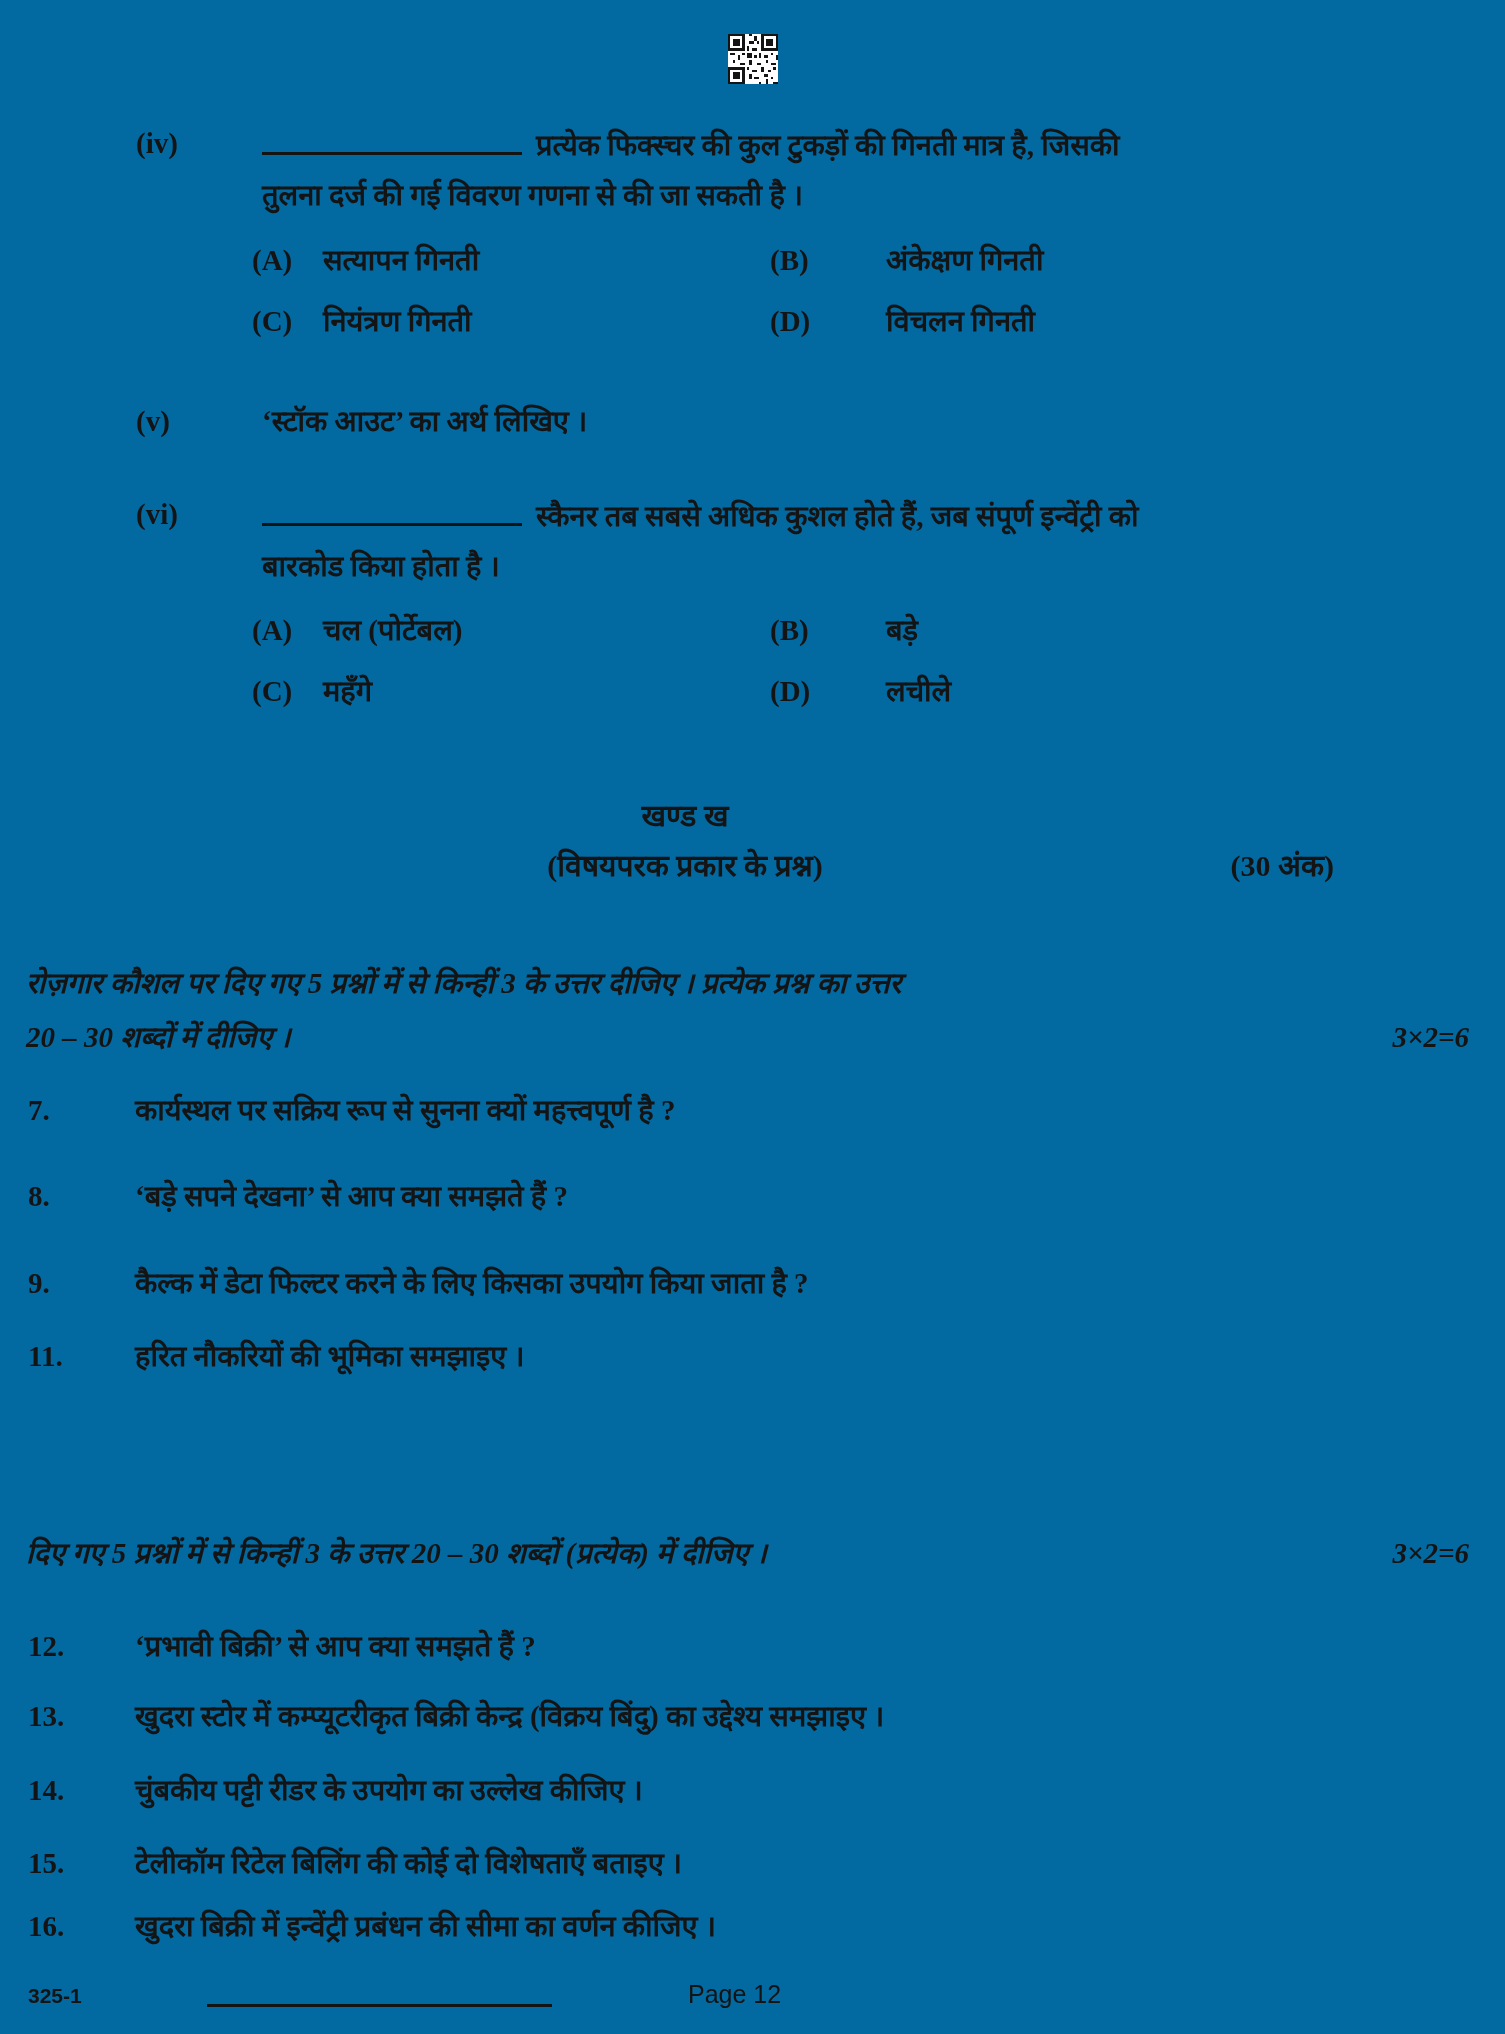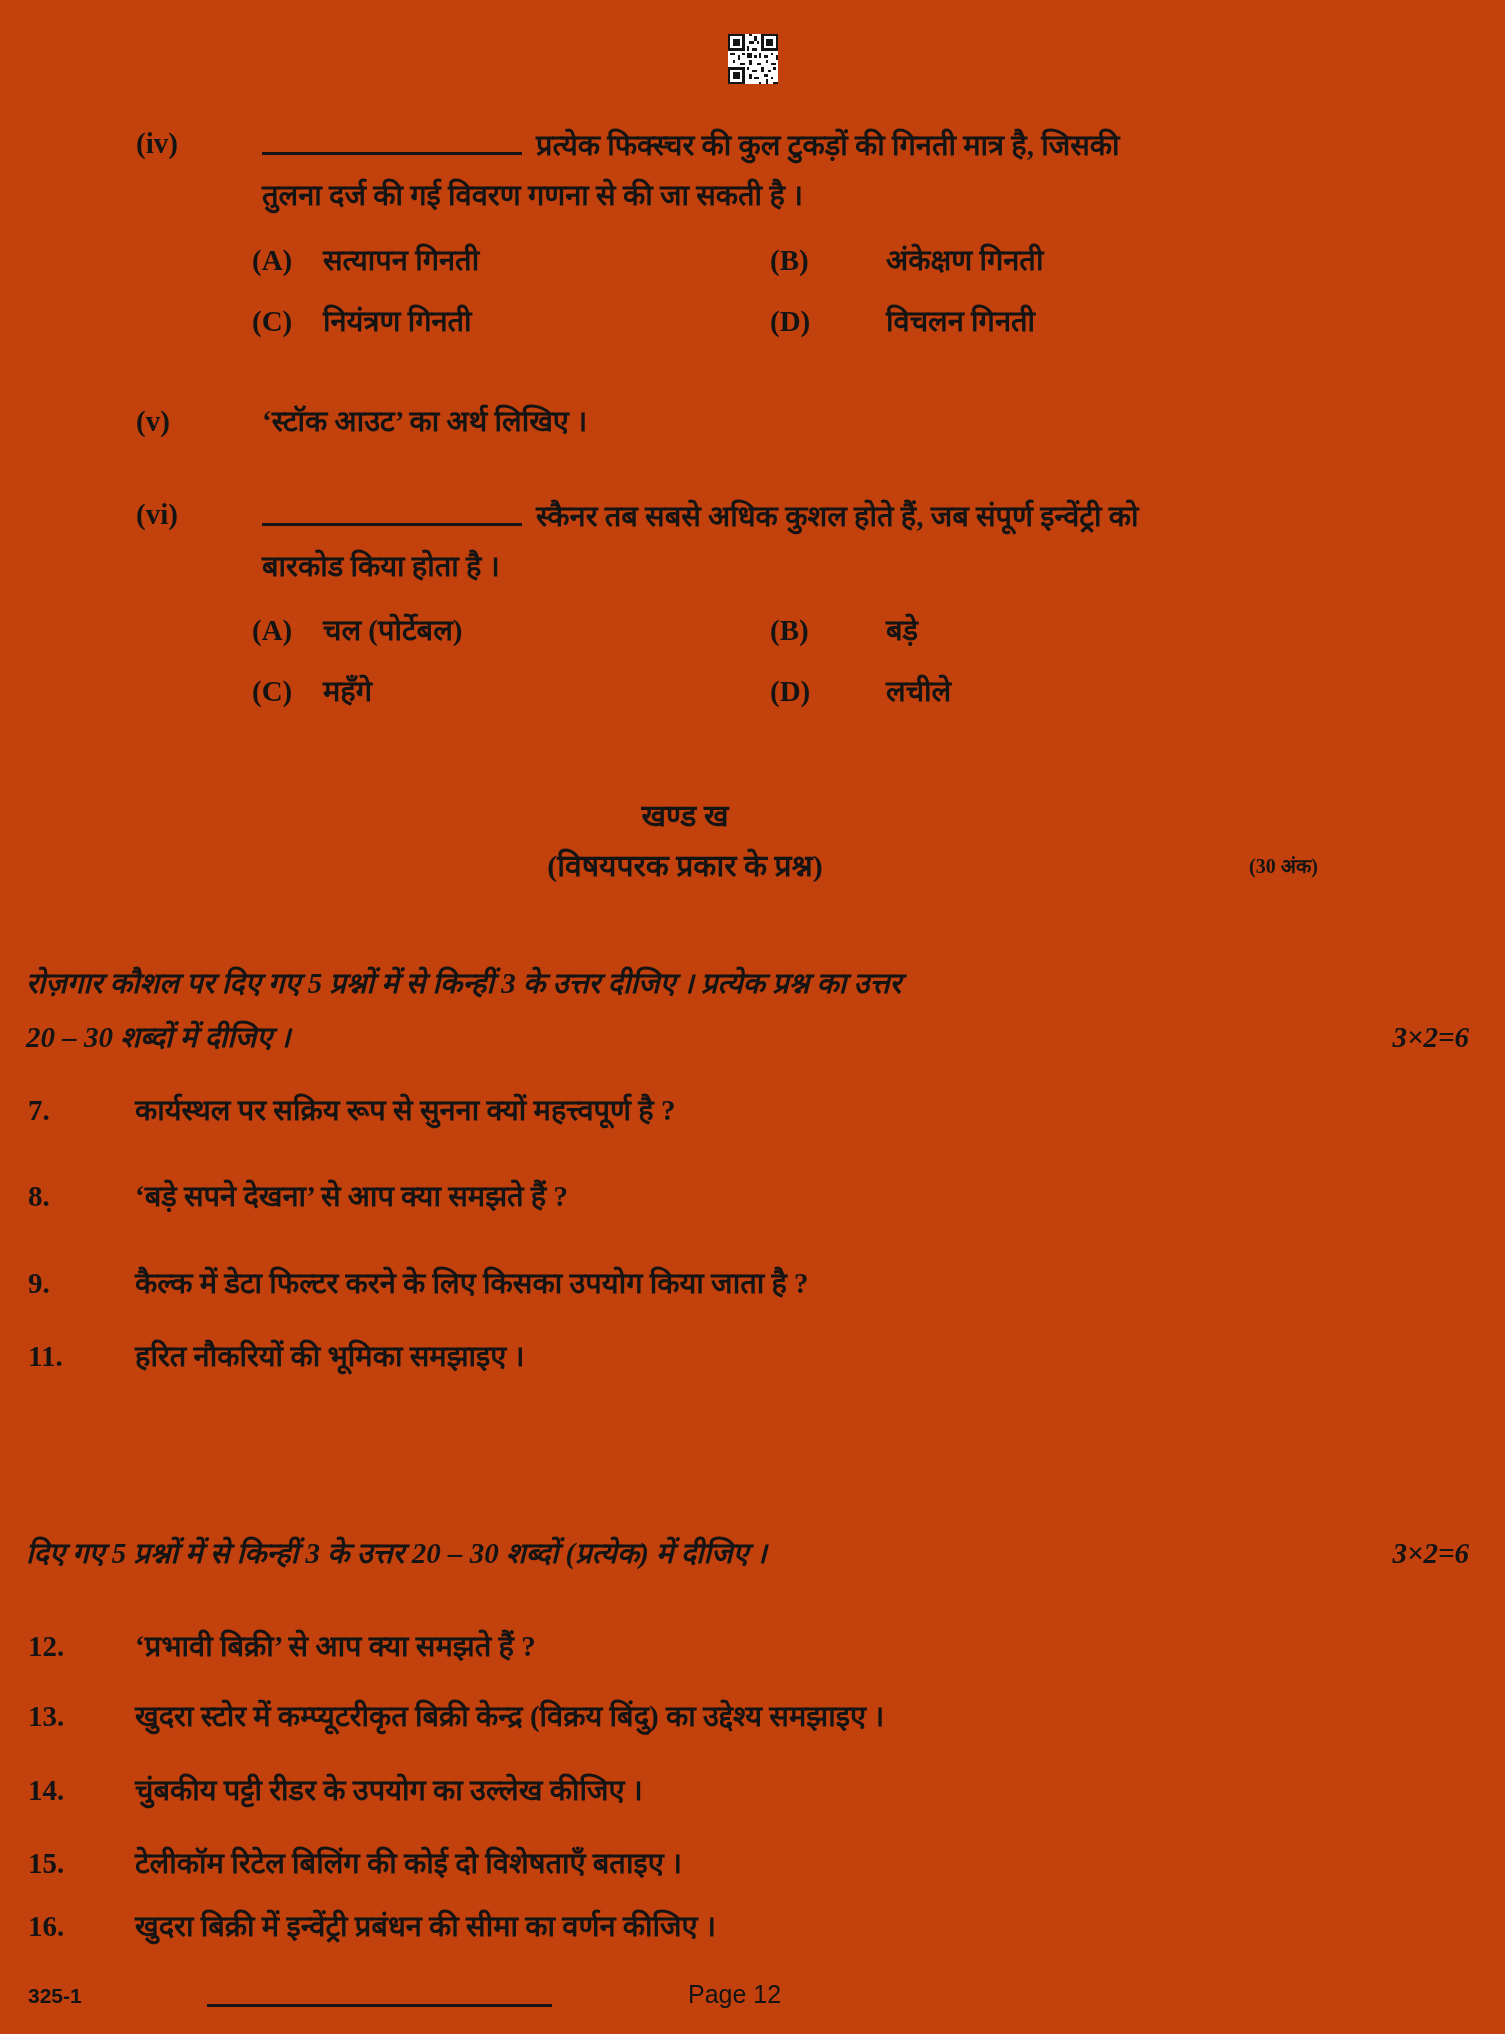"(iv)" .page { background: #c2410c -> #0369a1 }
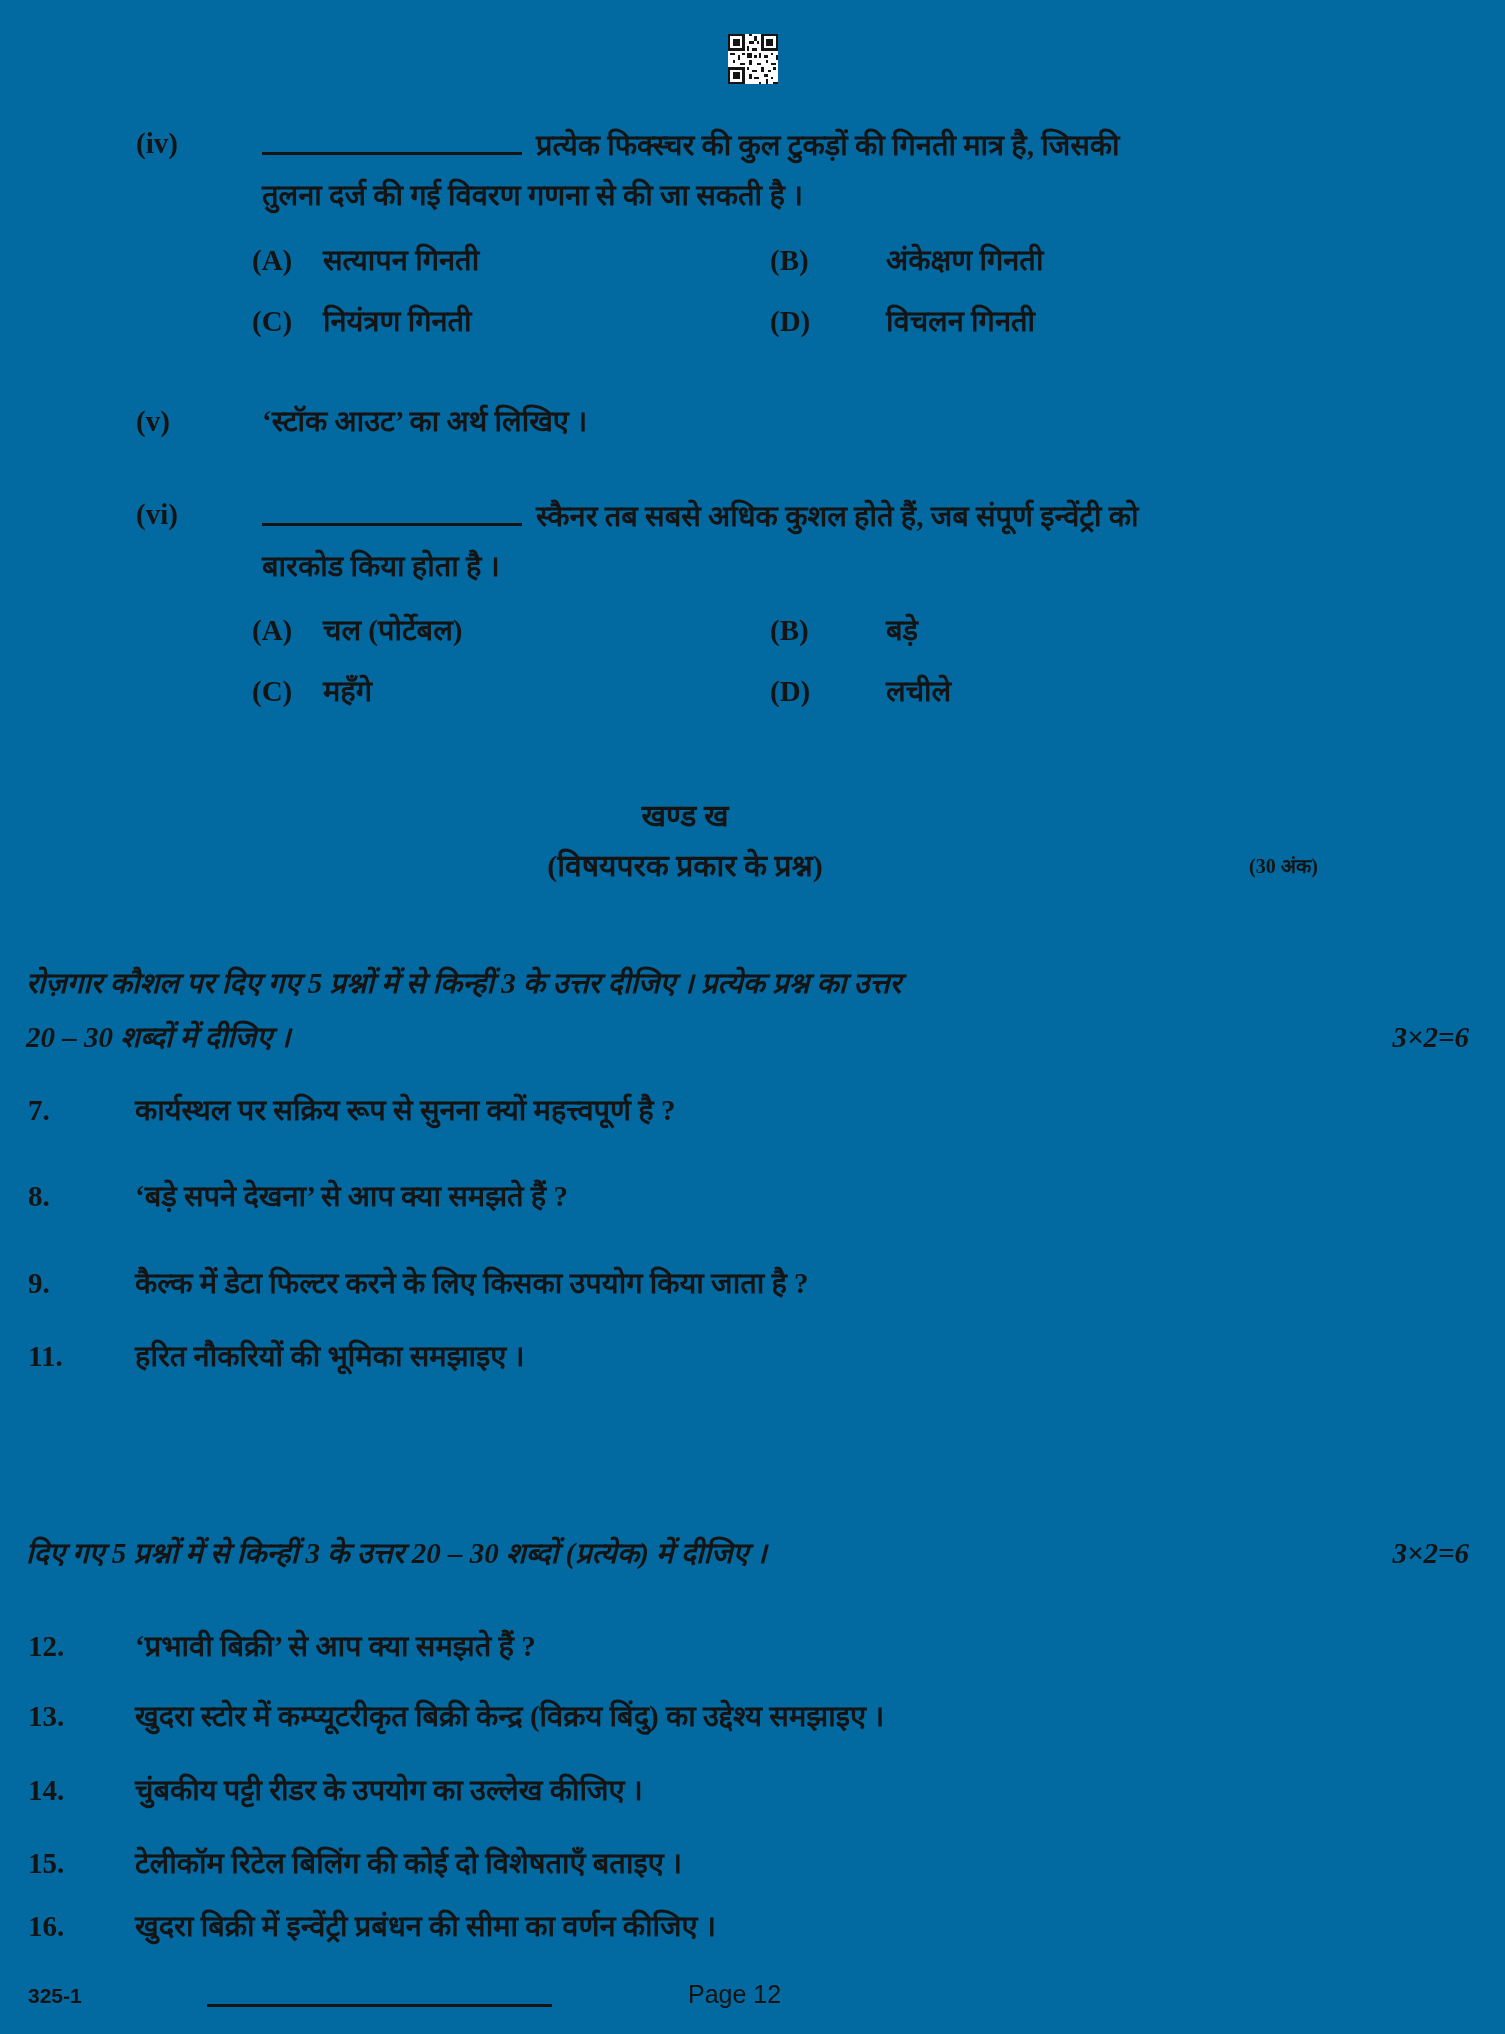"(30 अंक)" .marks-total { font-size: 20px -> 30px; right: 52px -> 36px }
